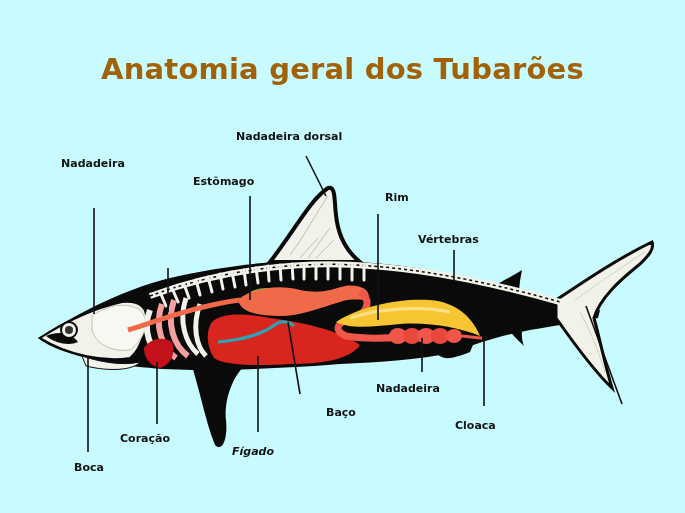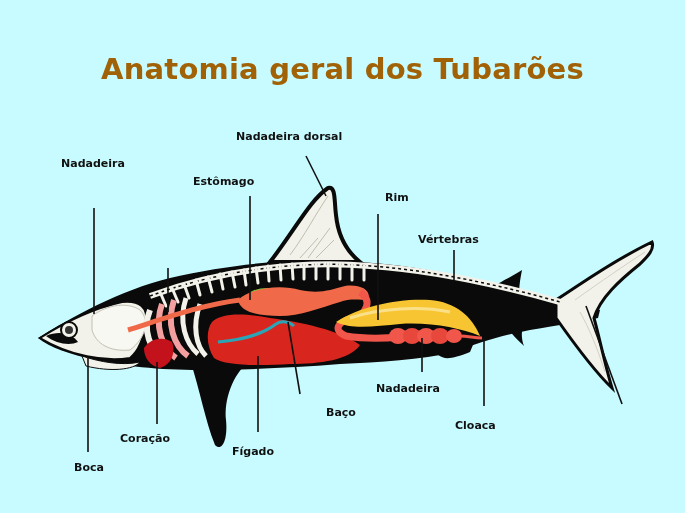"Fígado" div.label { font-style: none -> italic }
